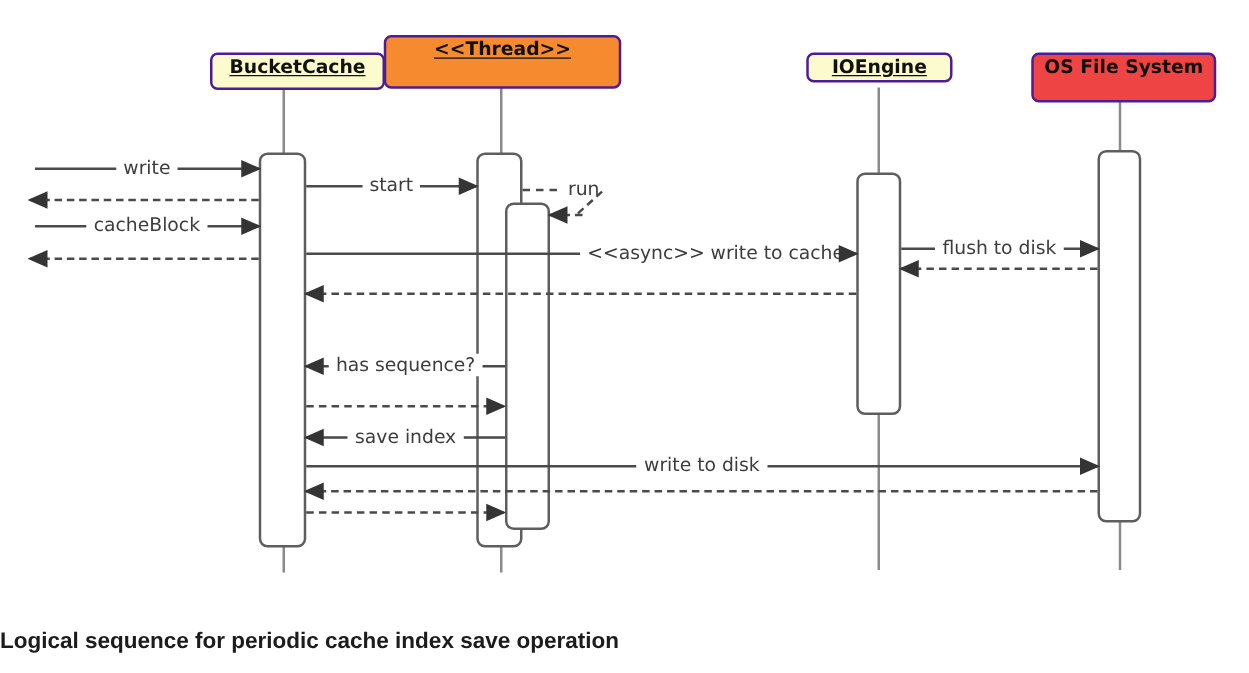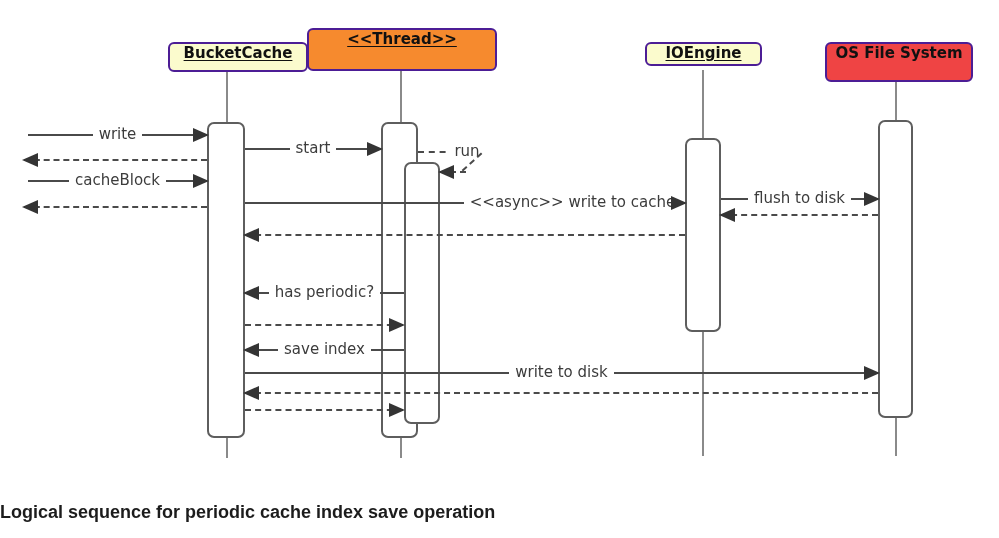"has periodic?" span { text: periodic -> sequence }
